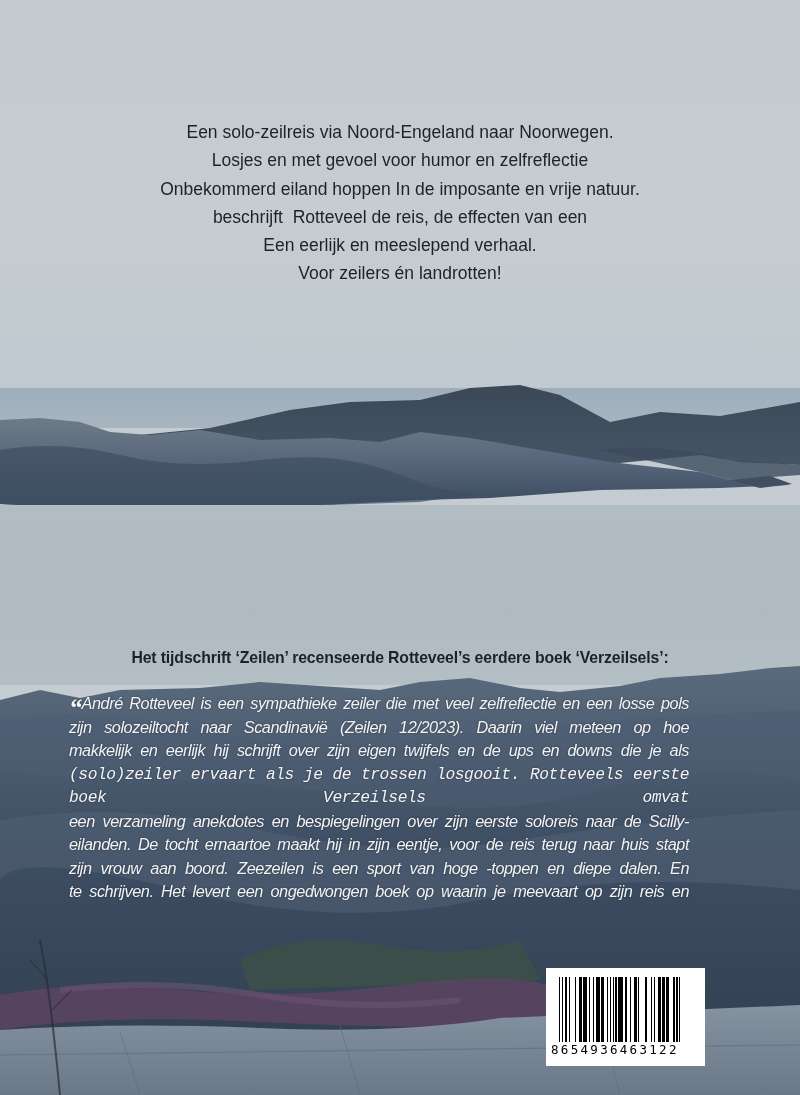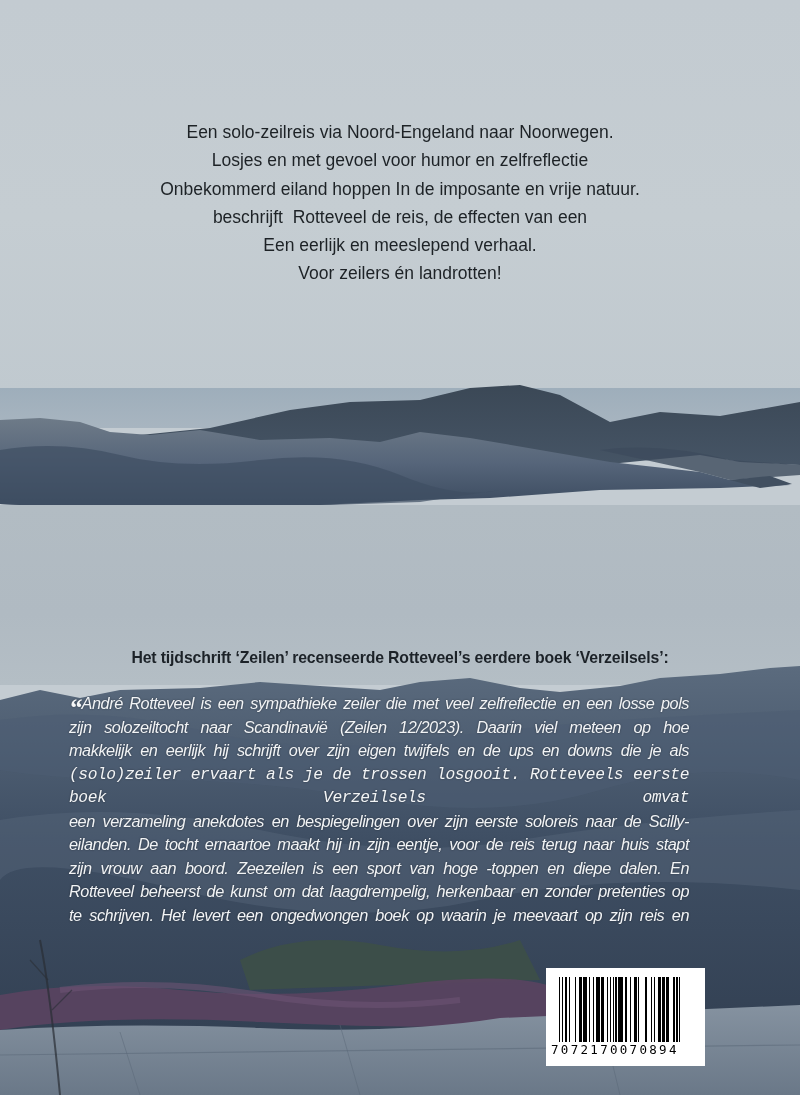"Rotteveel beheerst de kunst om" span.line { html: <span>Rotteveel beheerst de kunst om dat laagdrempelig, herkenbaar en zonder pretenties op</span> -> none }
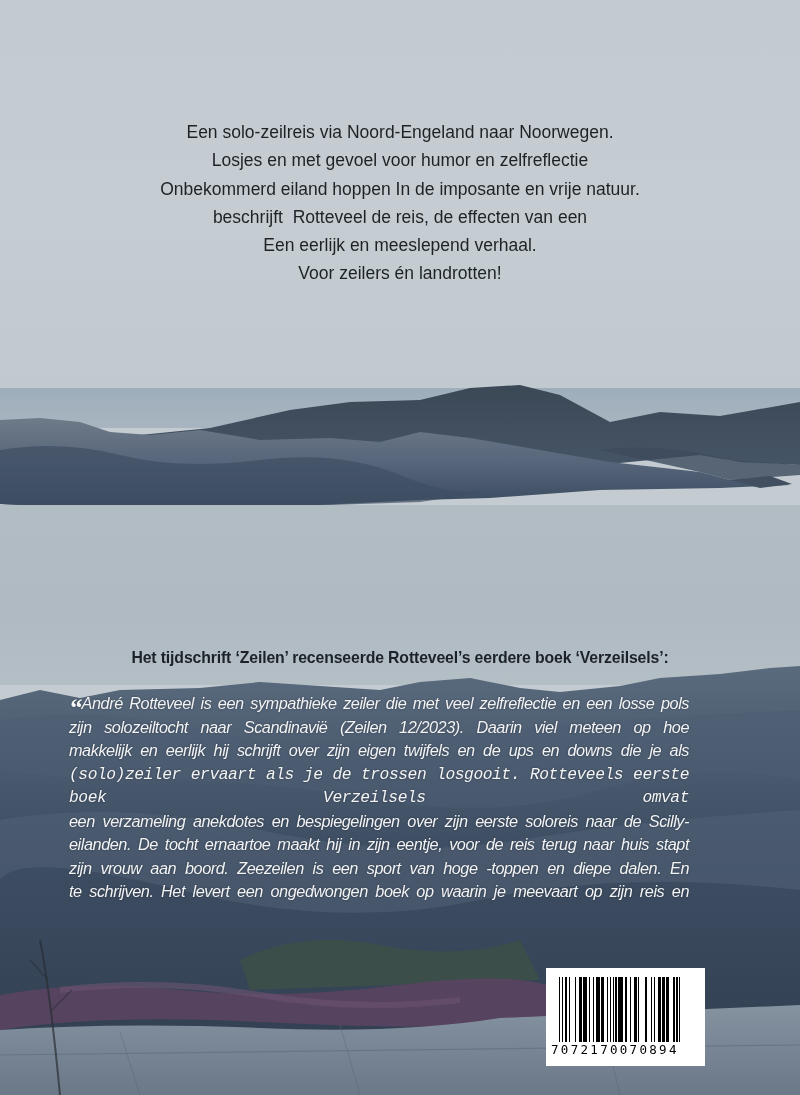"7072170070894" span { text: 7072170070894 -> 8654936463122 }
